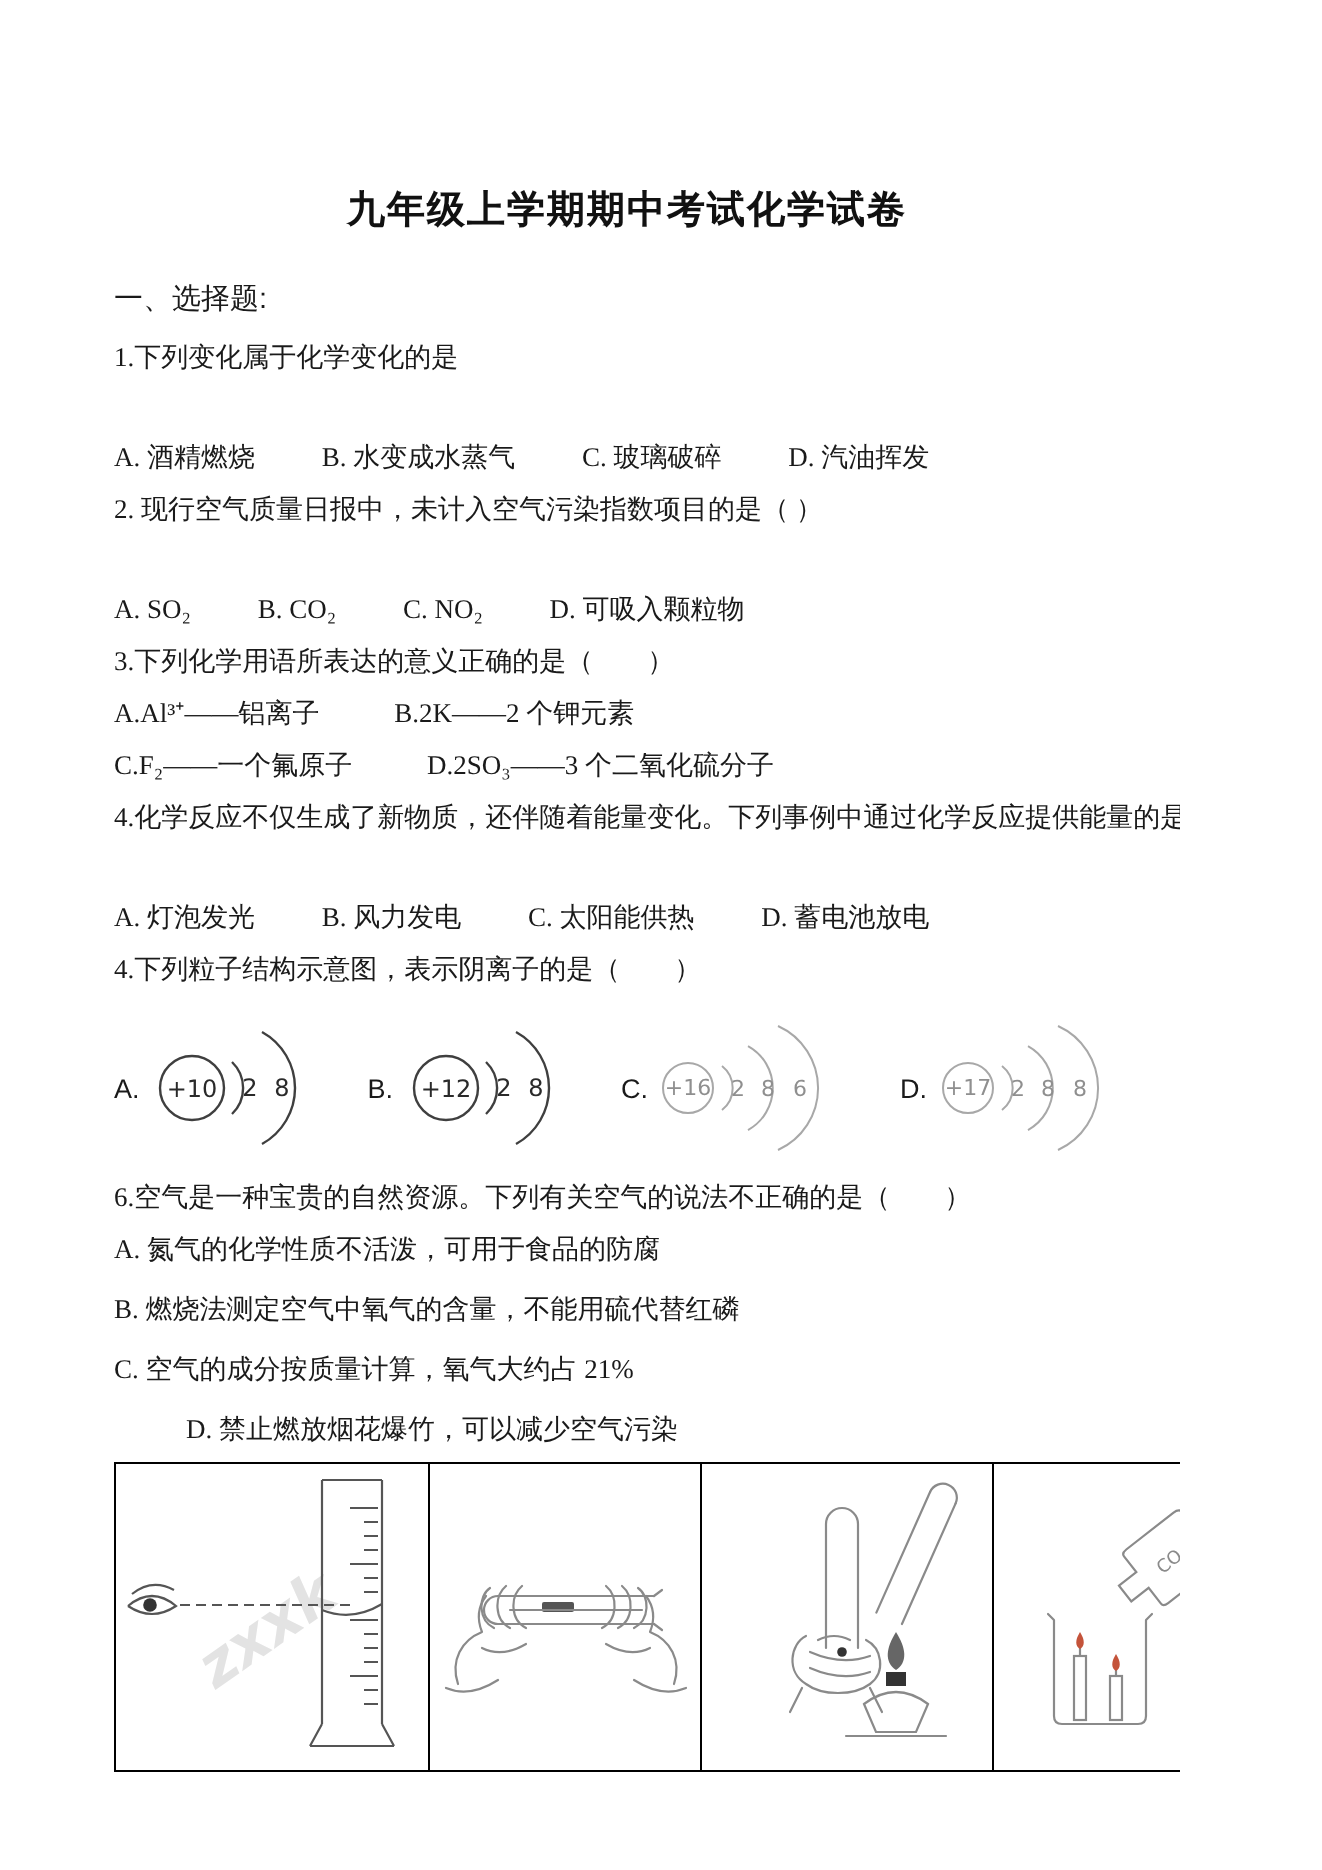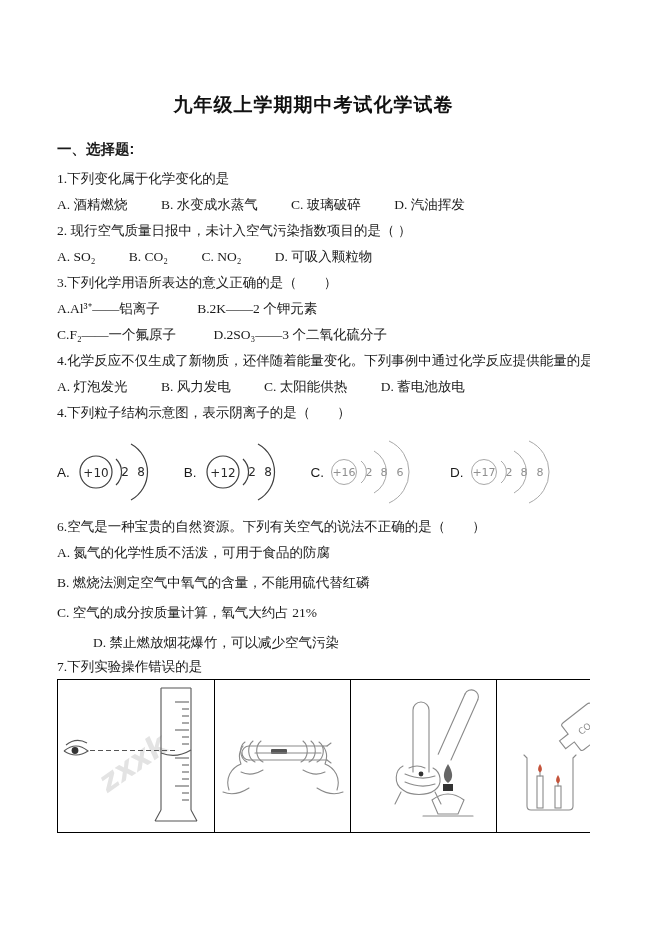"一、选择题:" .section { font-weight: bold -> normal }
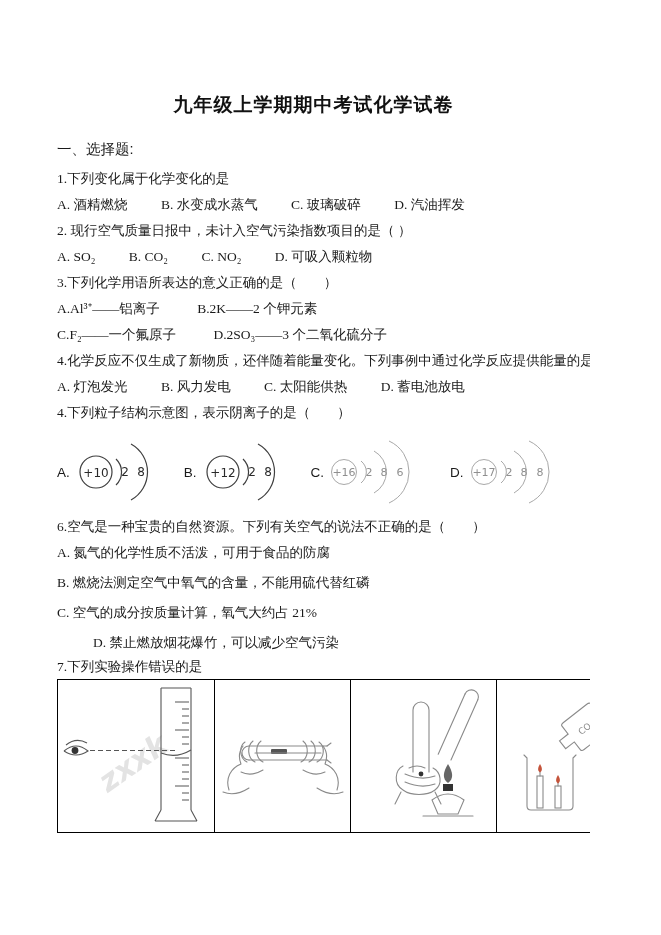"A. 酒精燃烧" .opts .opt { margin-top: none -> 24px }
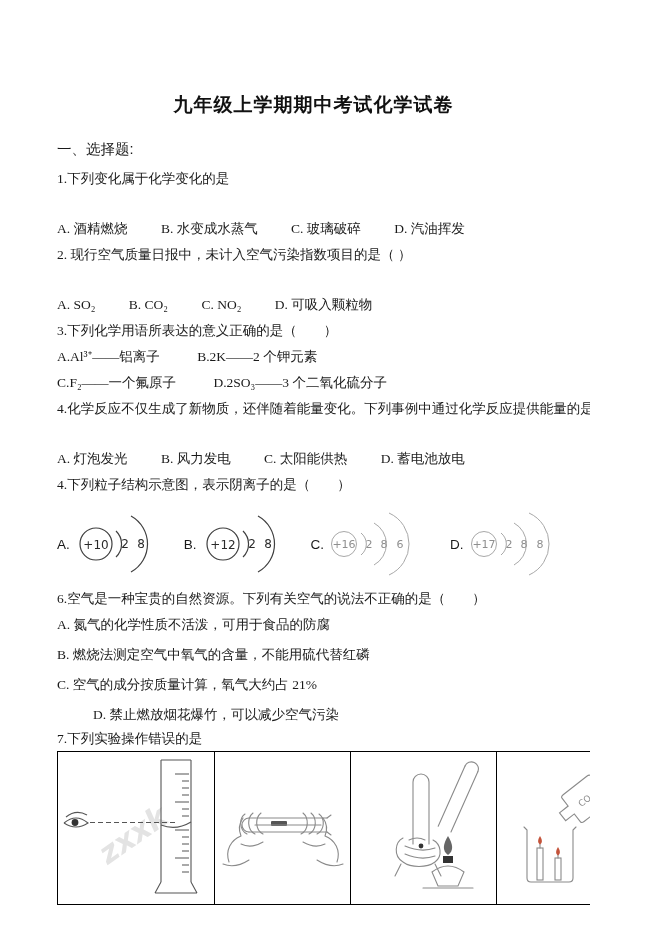"7.下列实验操作错误的是" div.line { html: <div>7.下列实验操作错误的是</div> -> none }
